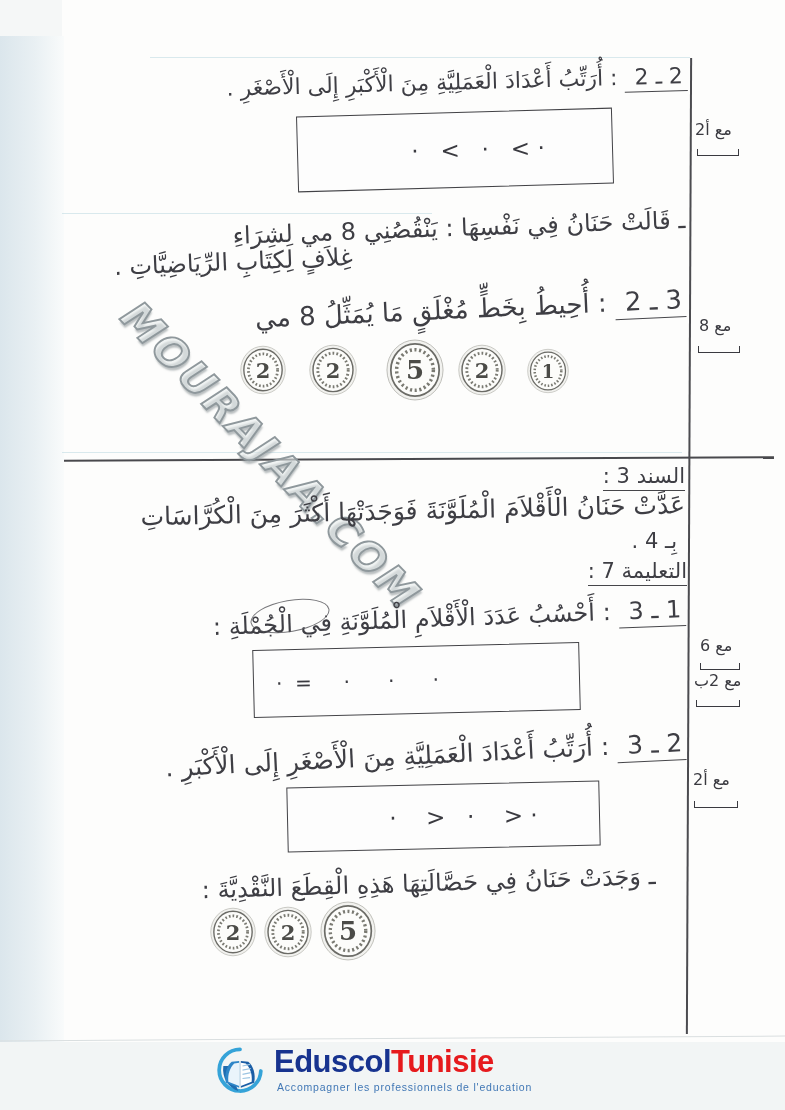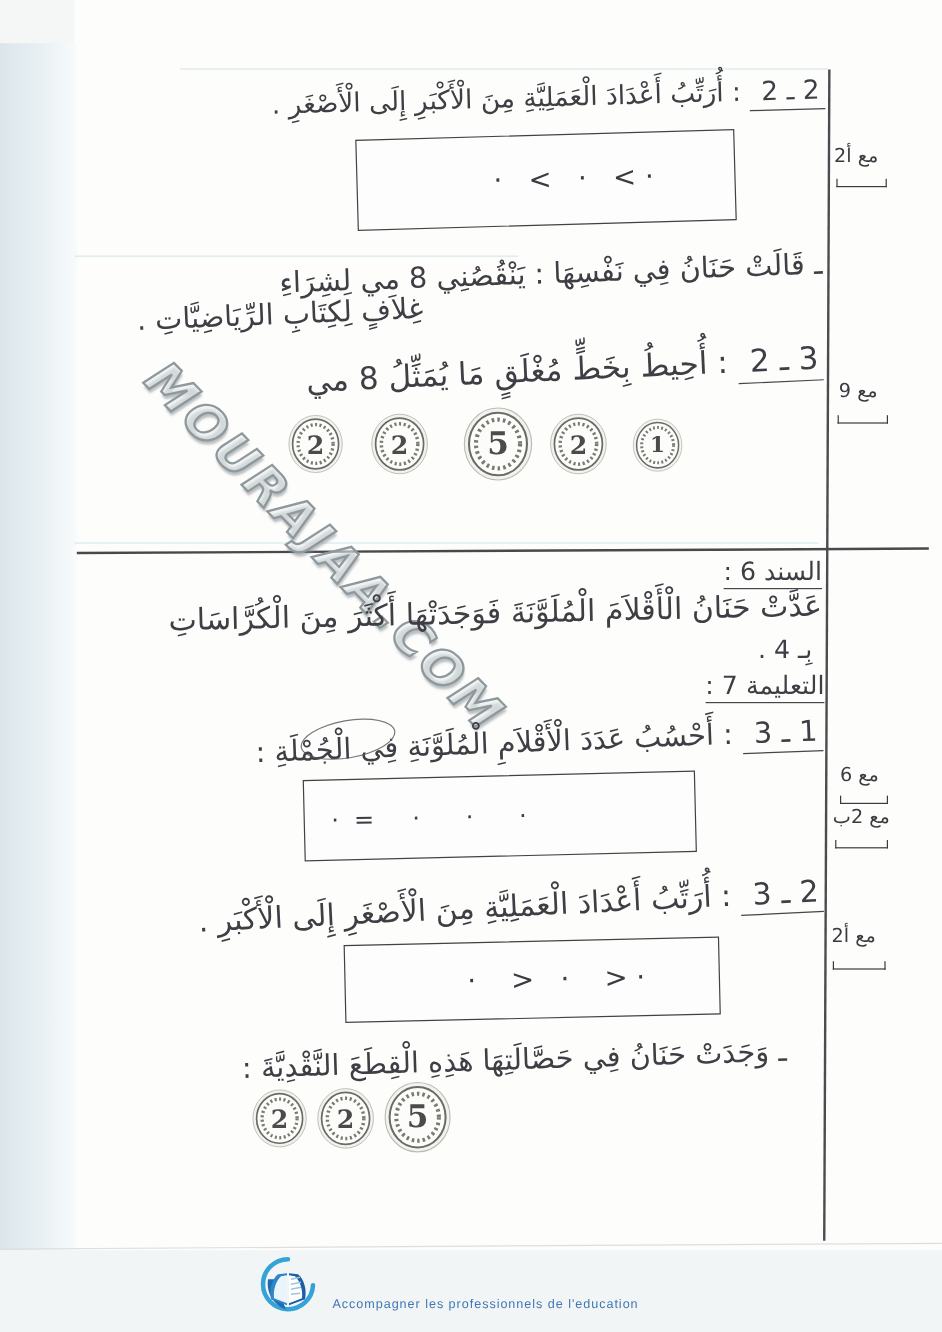"مع 9" div.mnote { text: 9 -> 8 }
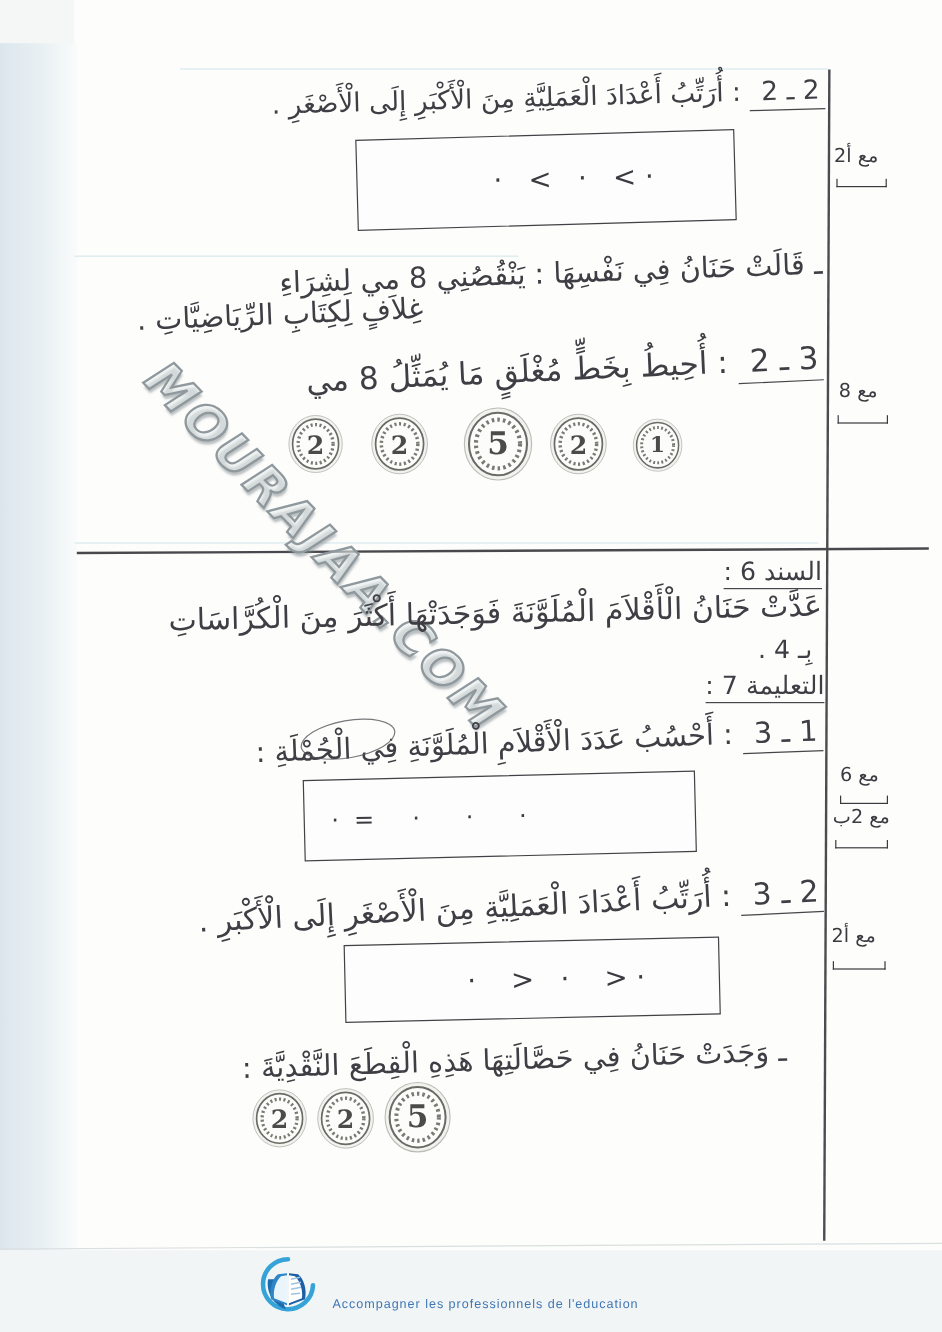"السند 6 :" span.ulabel { text: 6 -> 3 }
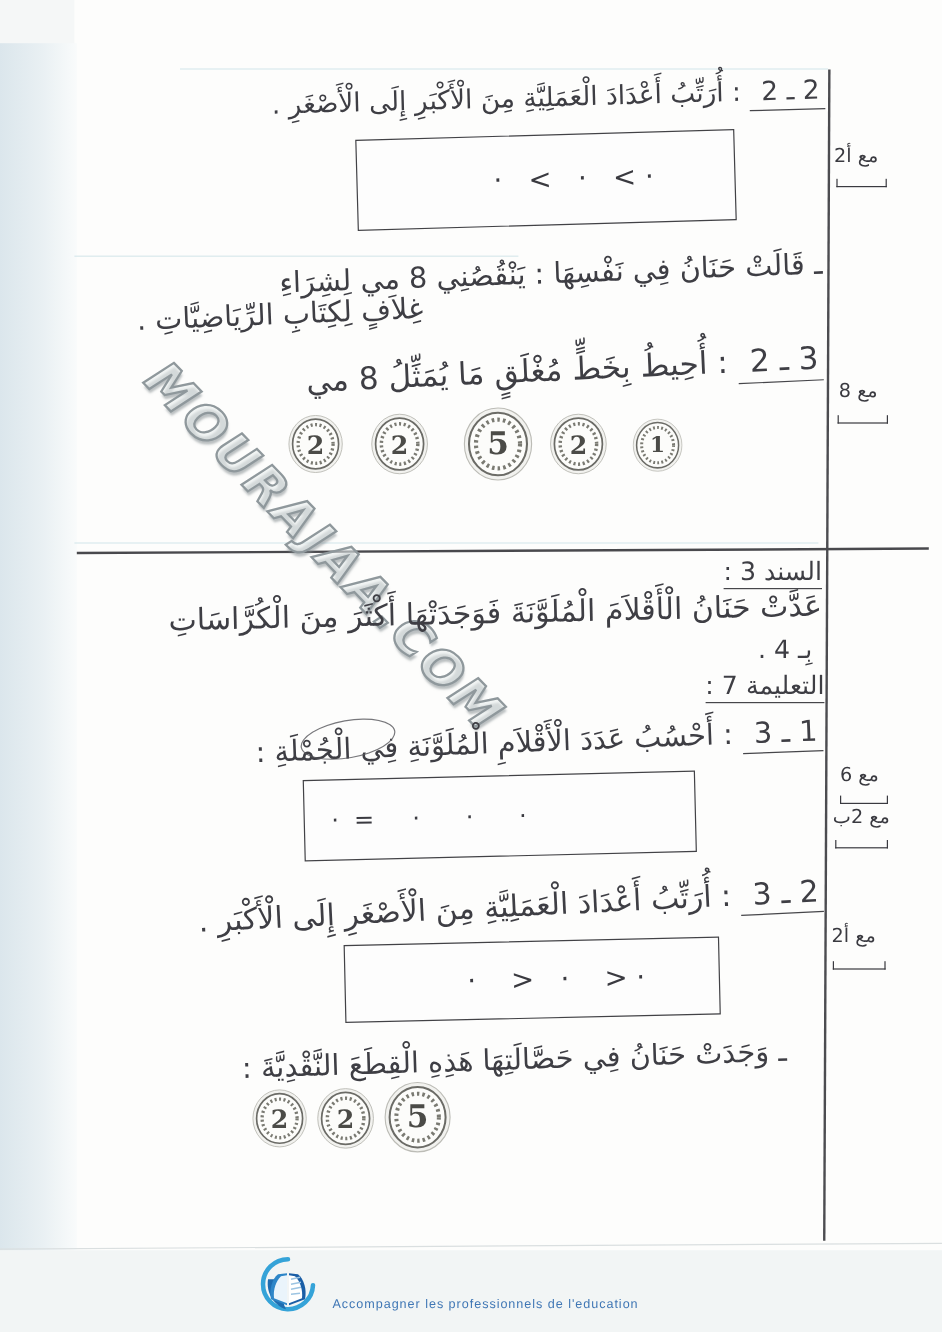"EduscolTunisie" div.brand { html: none -> <div> <span>Eduscol</span><span>Tunisie</span> </div> }
